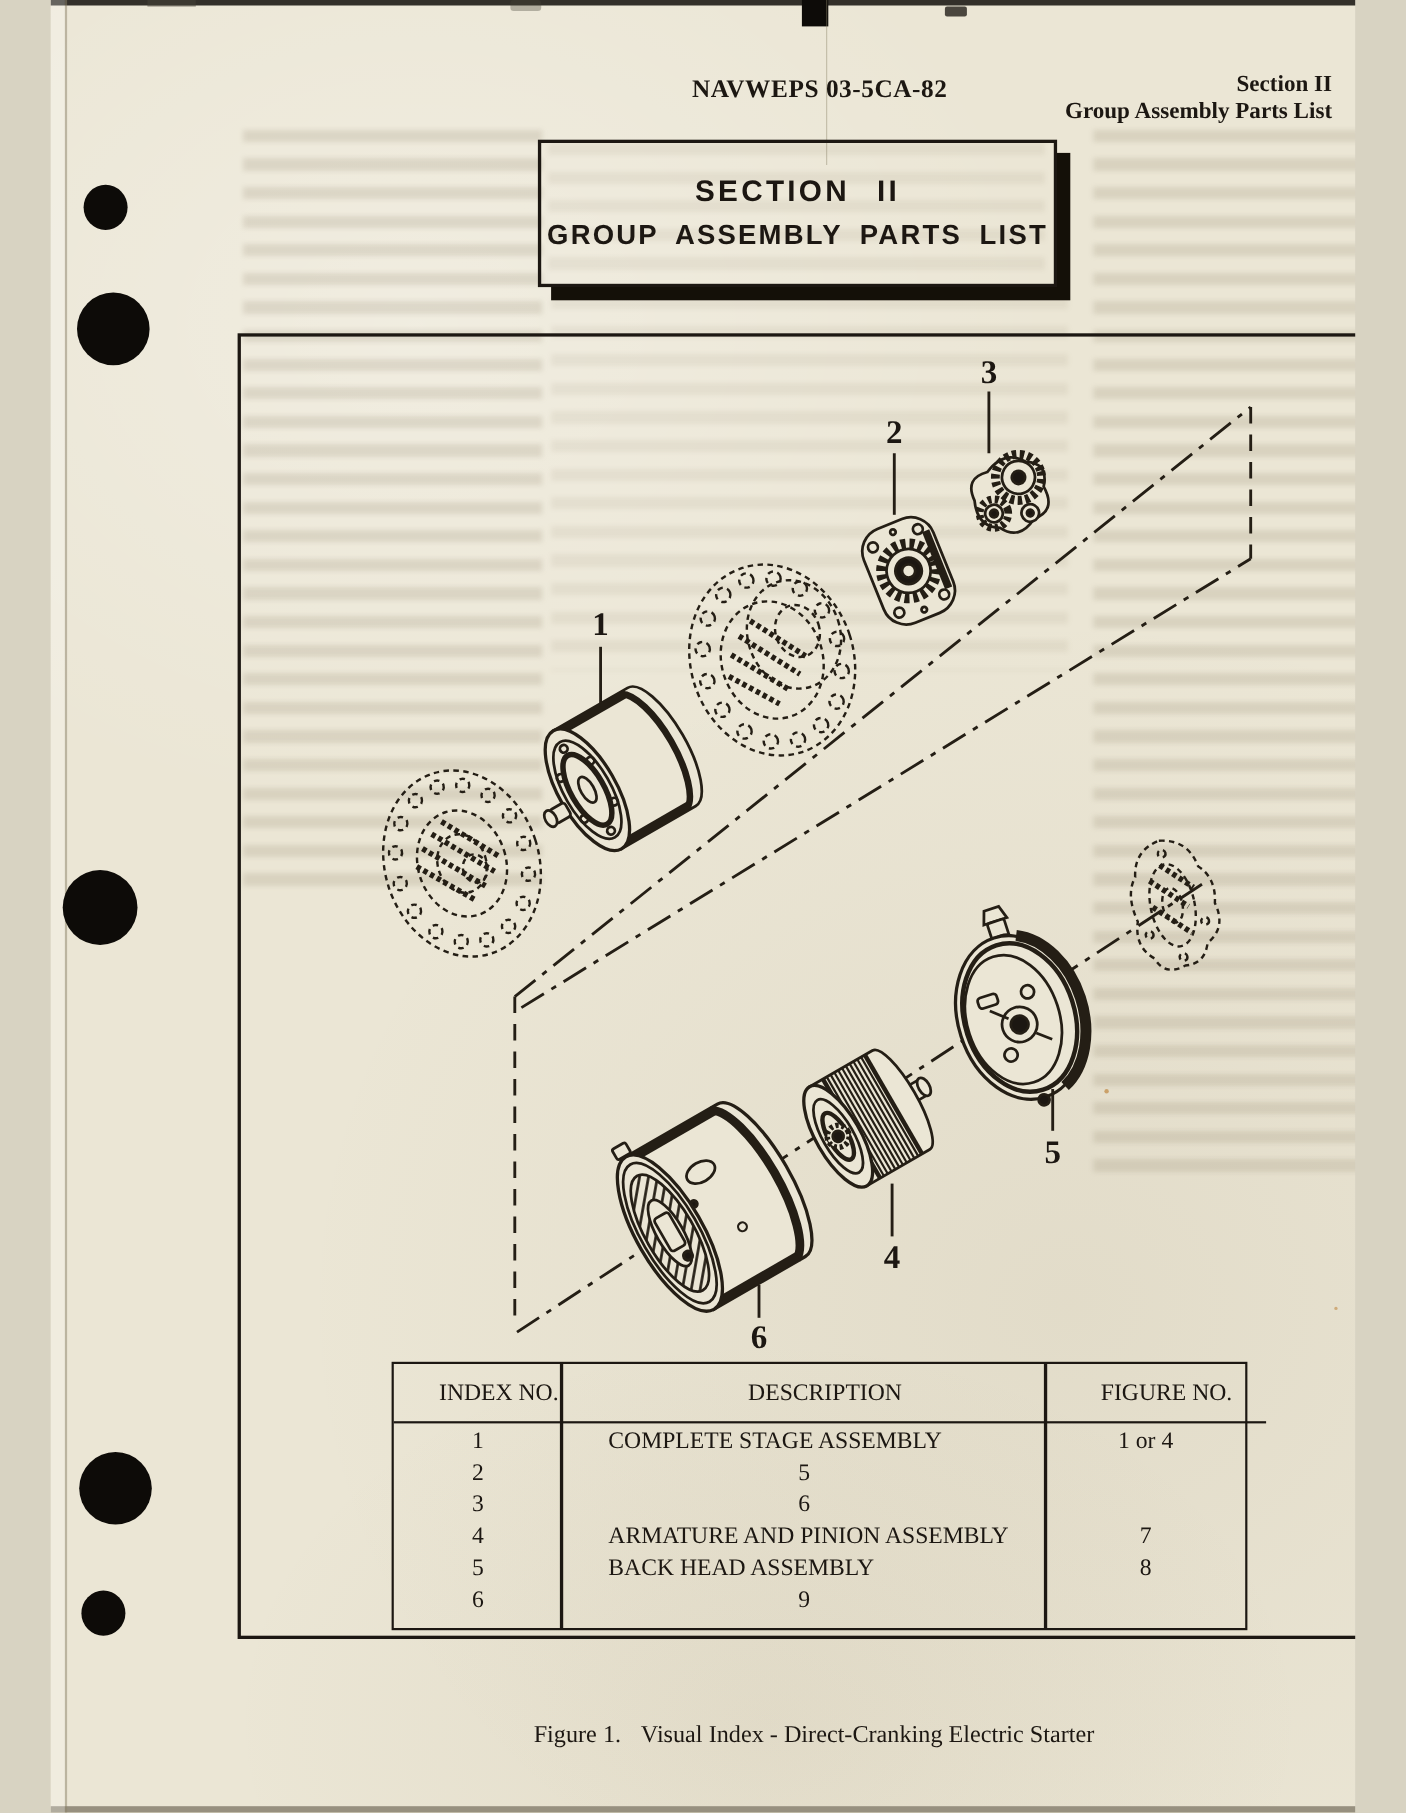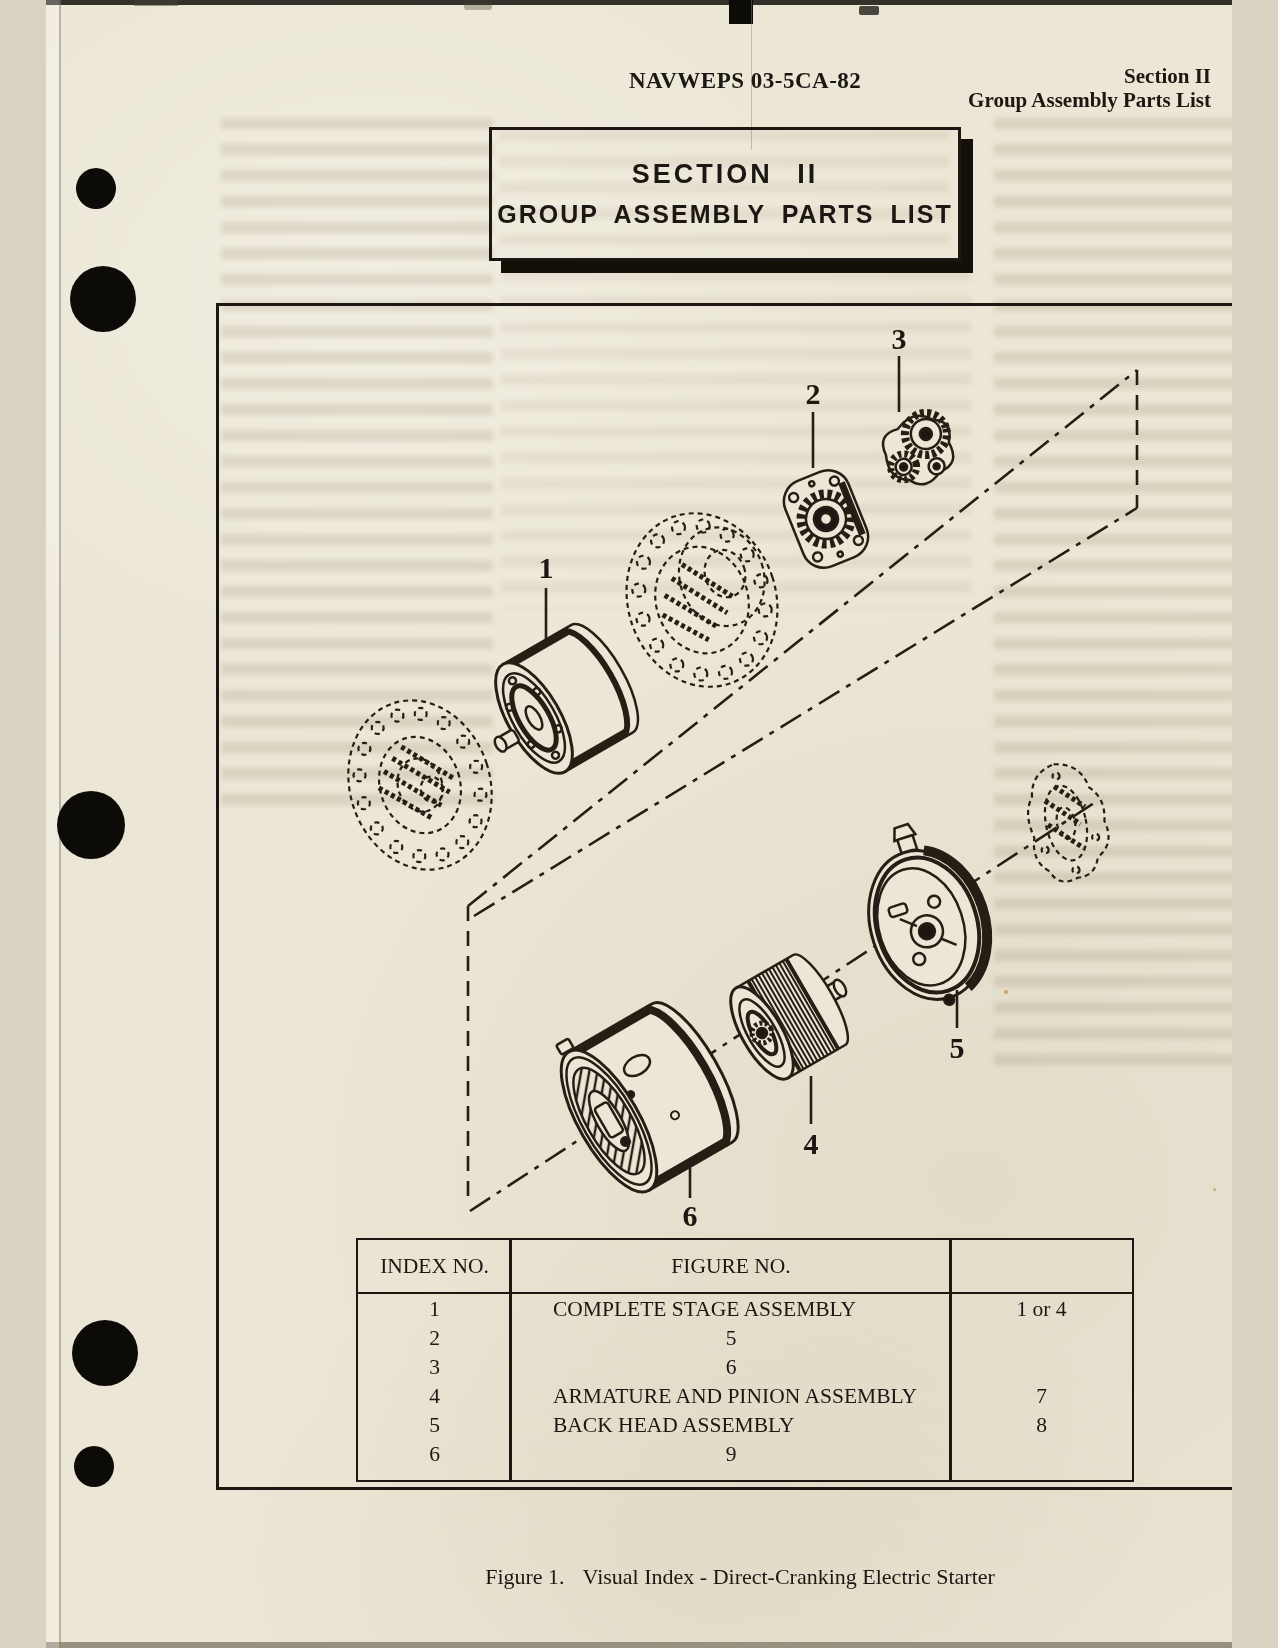"INDEX NO." .thead { padding-left: none -> 19px }
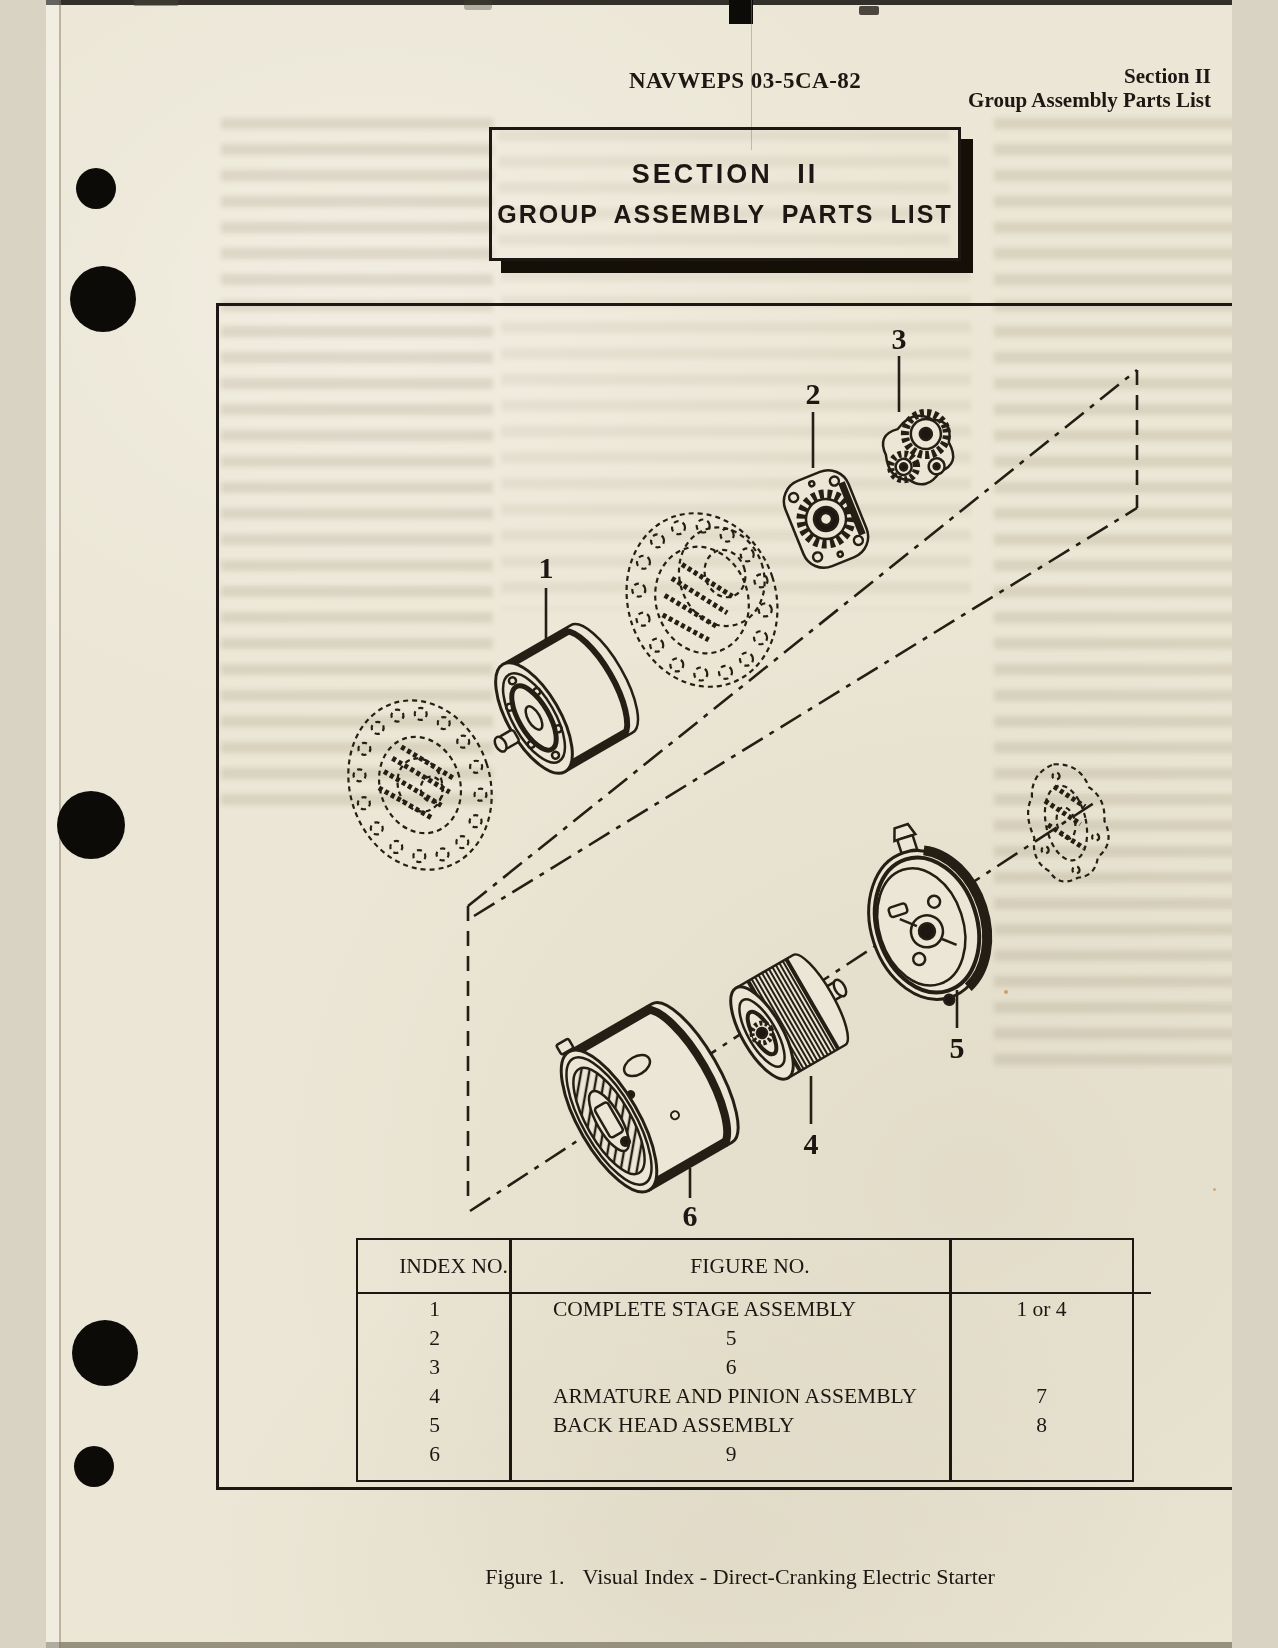"DESCRIPTION" div.cell-c { html: none -> <div>DESCRIPTION</div> }
